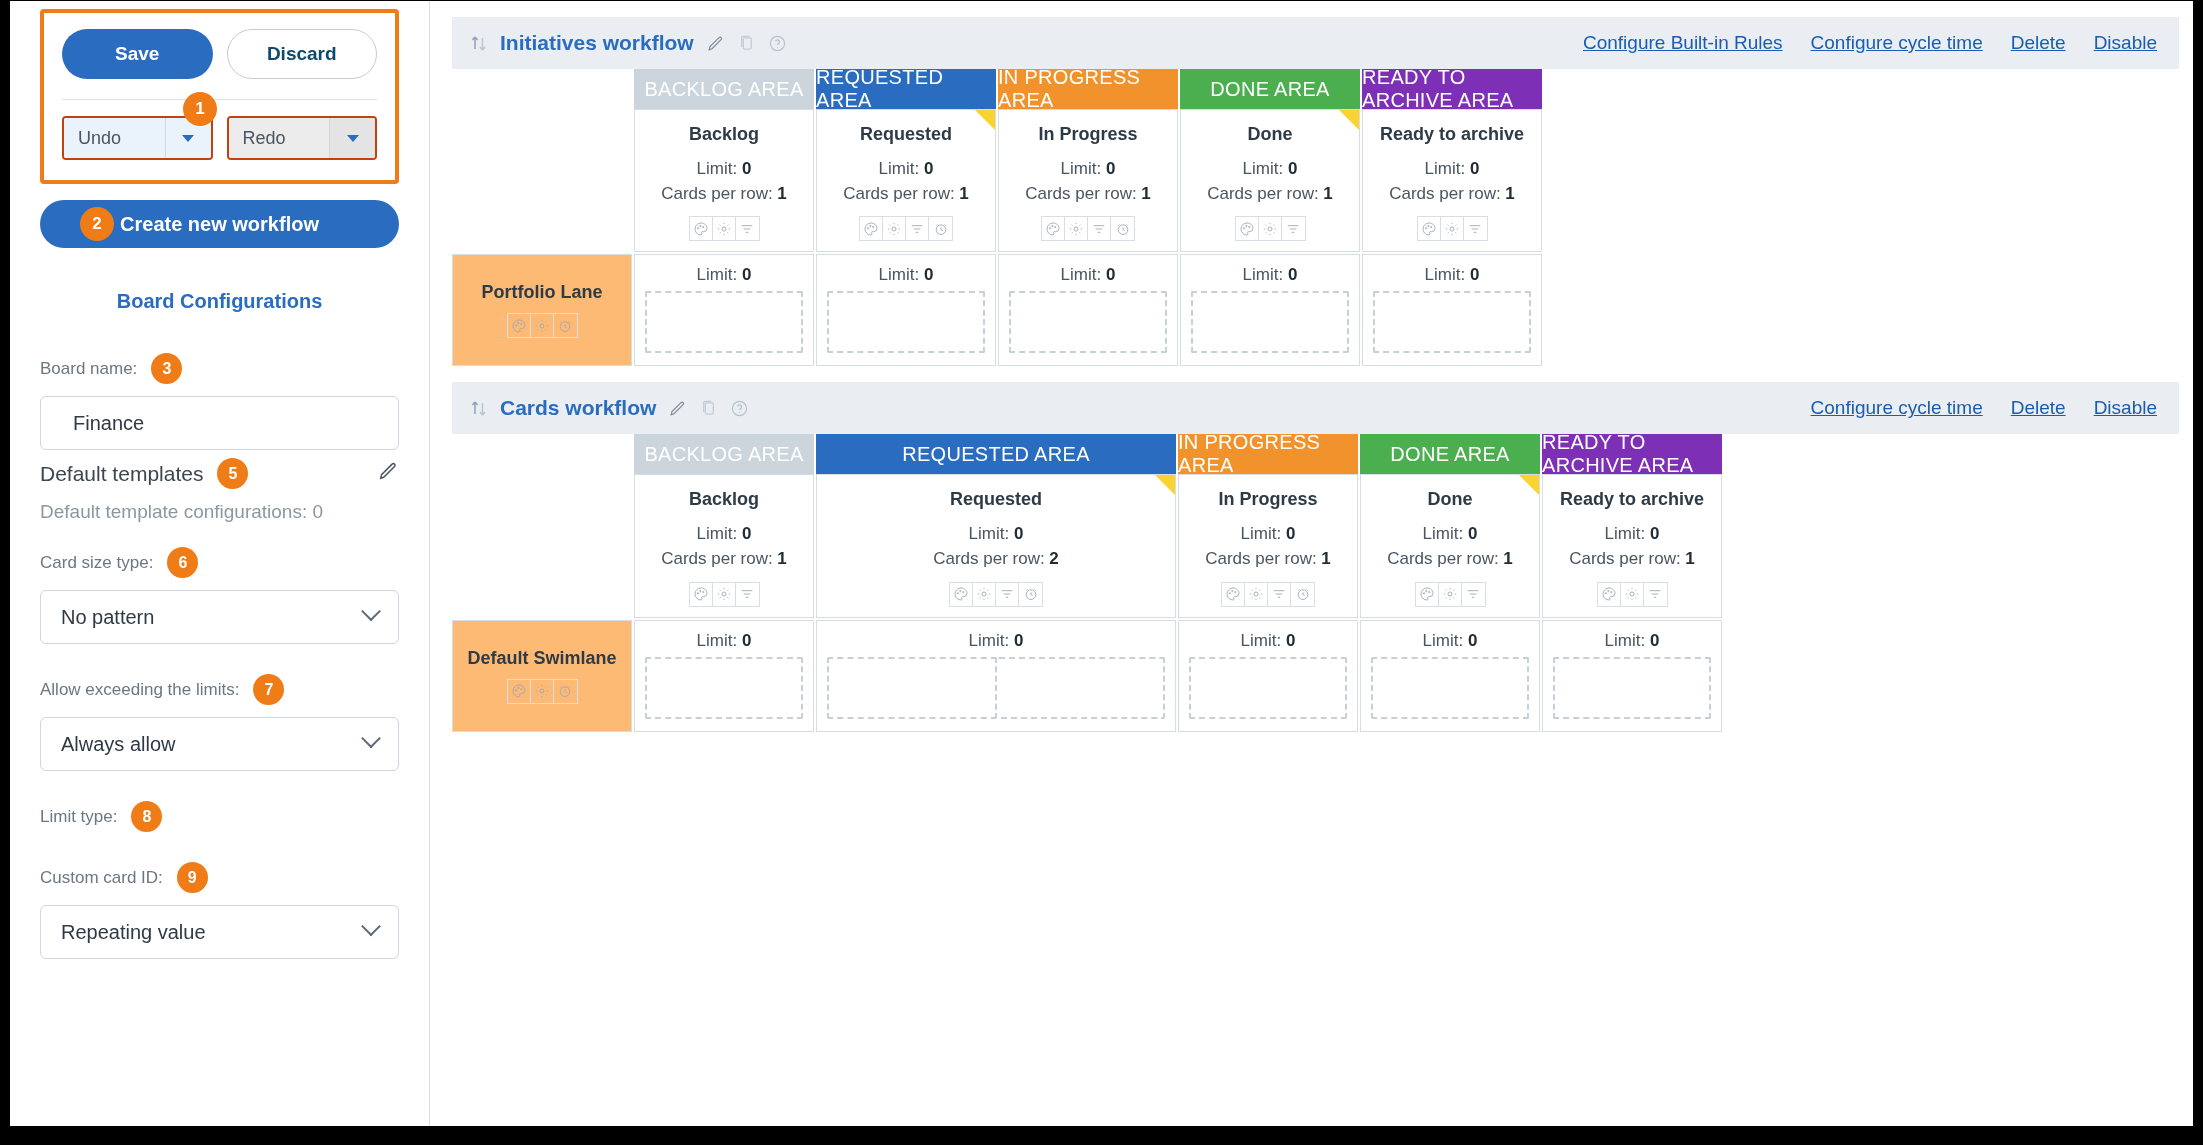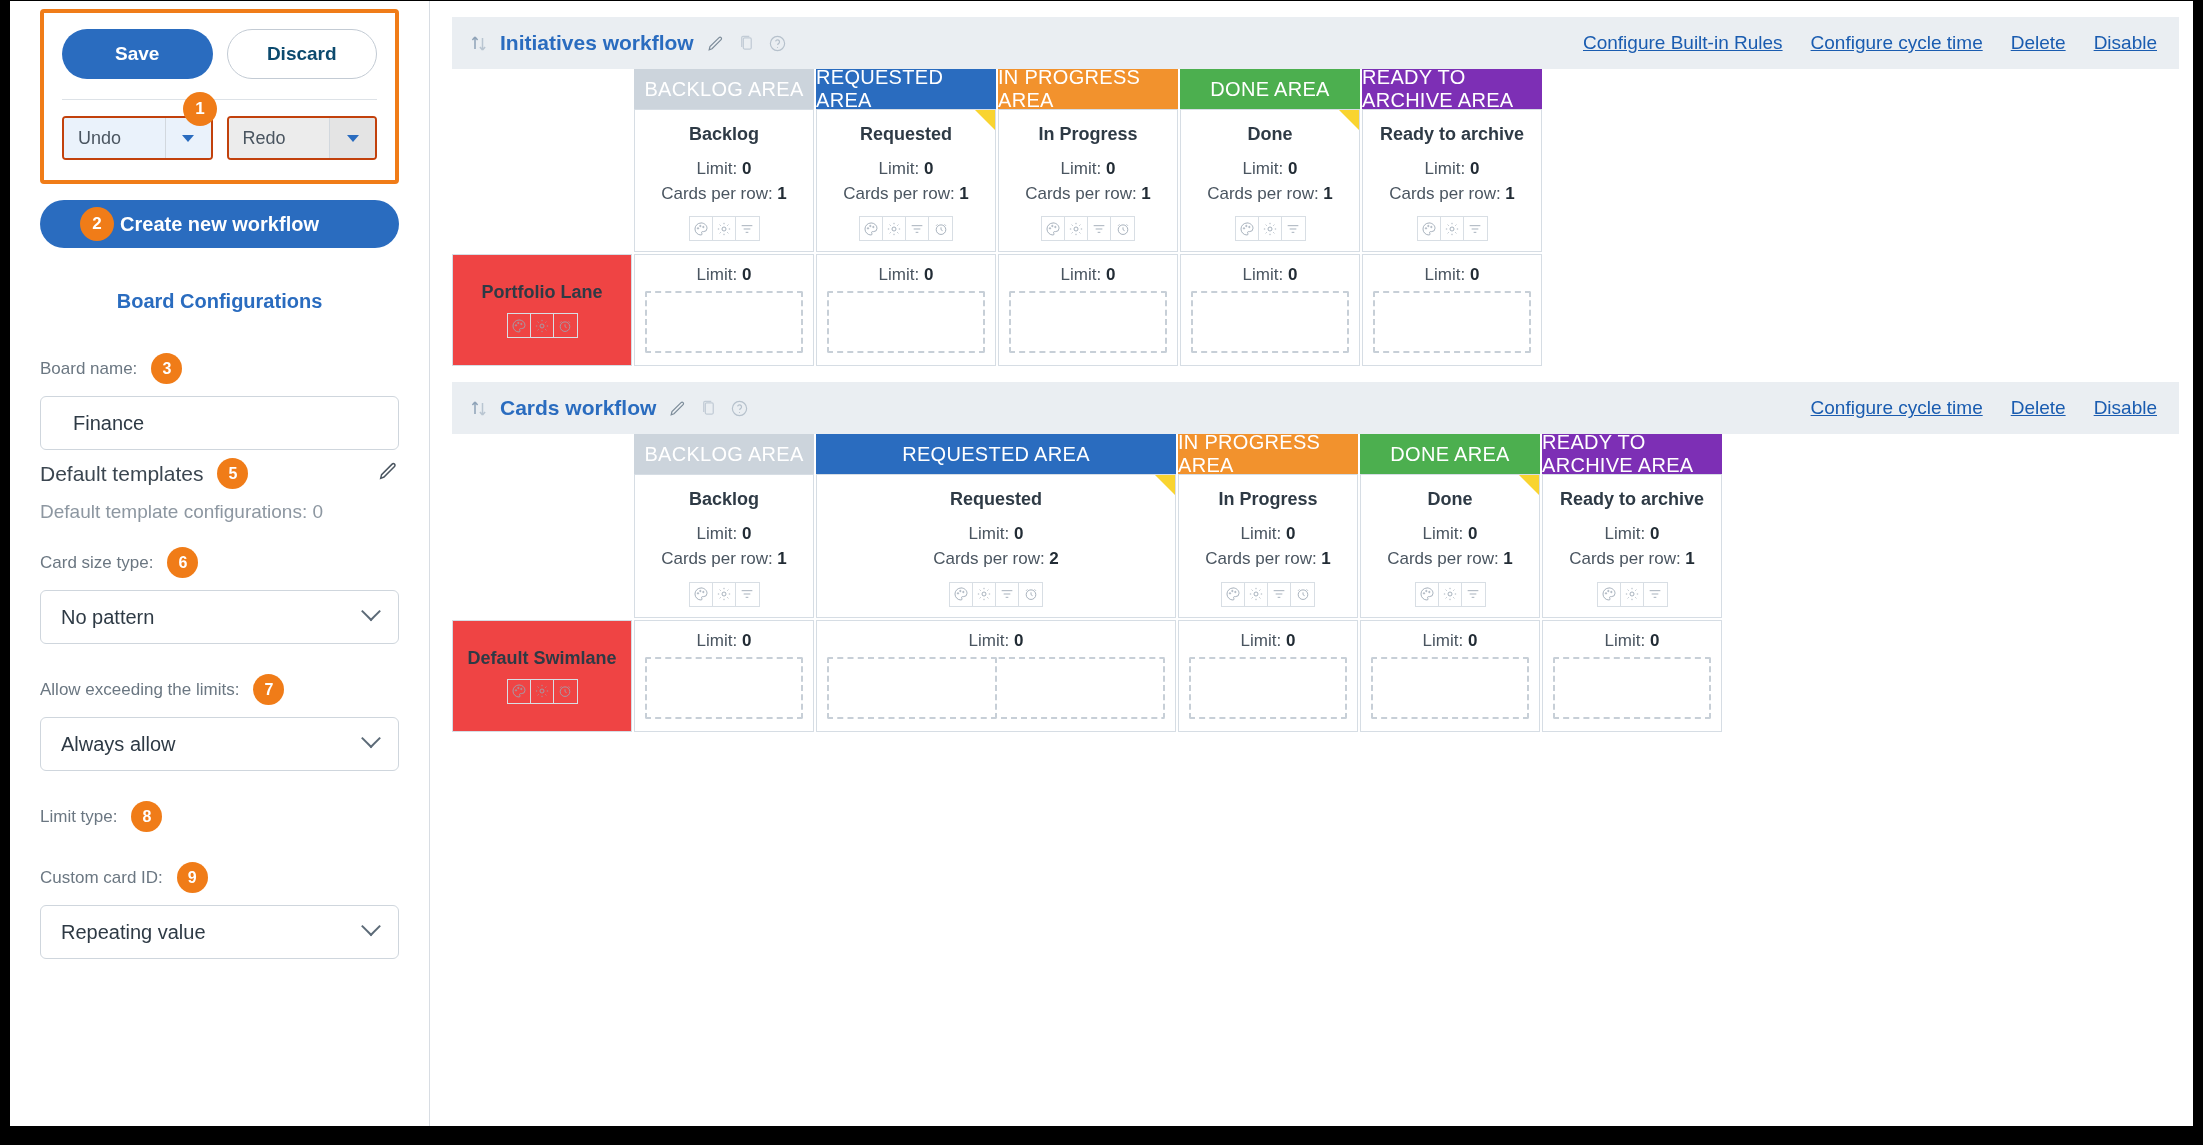"Portfolio Lane" .lane-head { background: #ef4444 -> #fdba74 }
